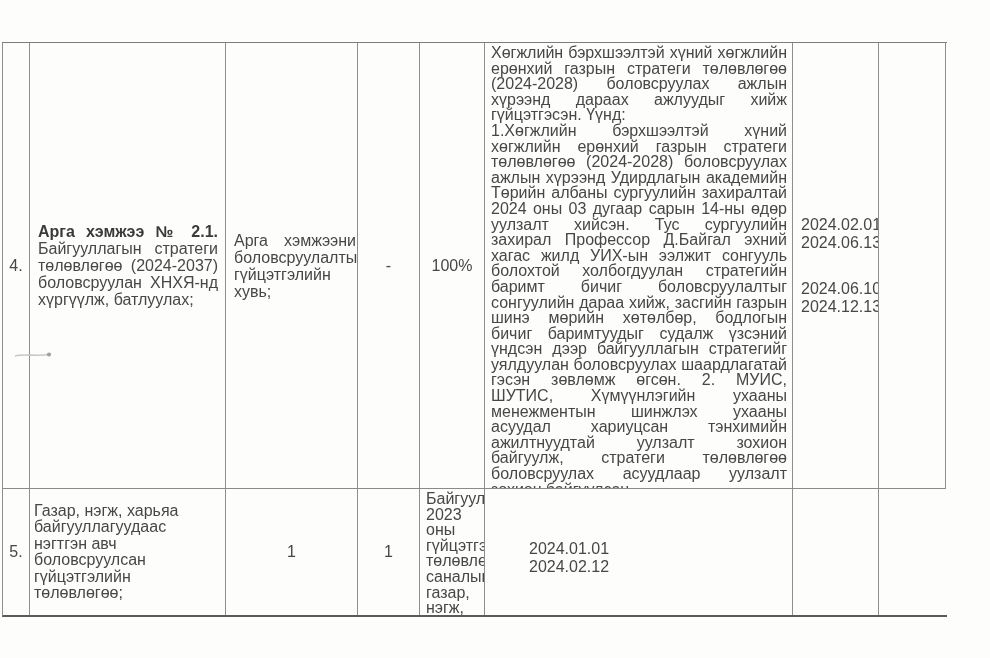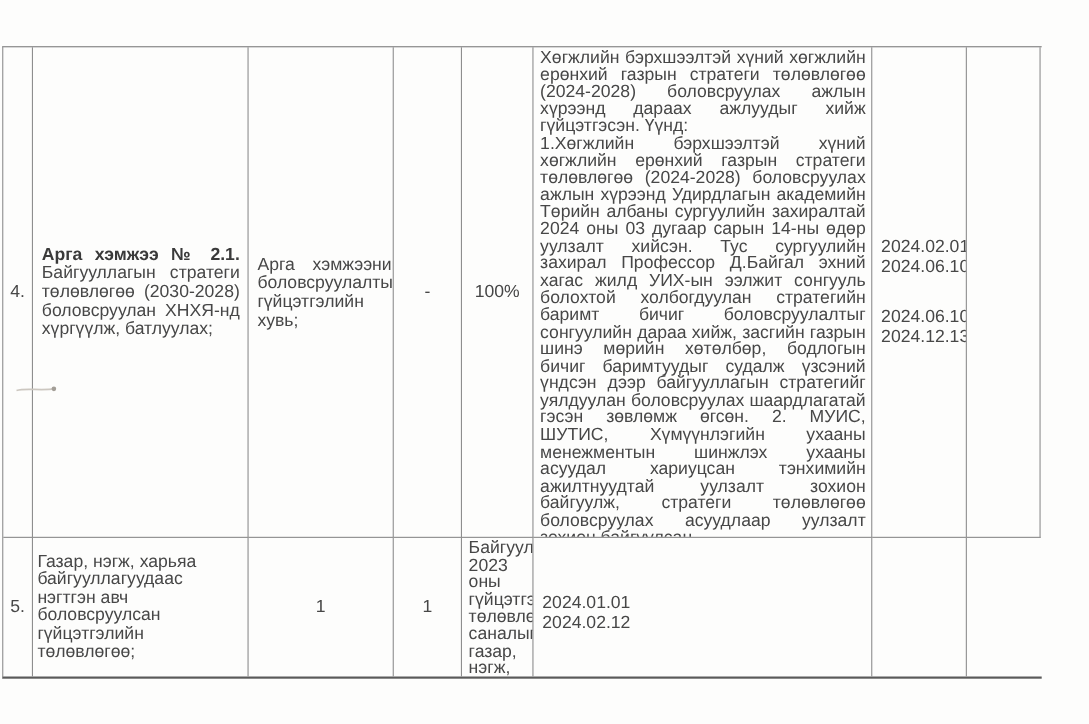"2024.02.01" div.grp { text: 2024.06.10 -> 2024.06.13 }
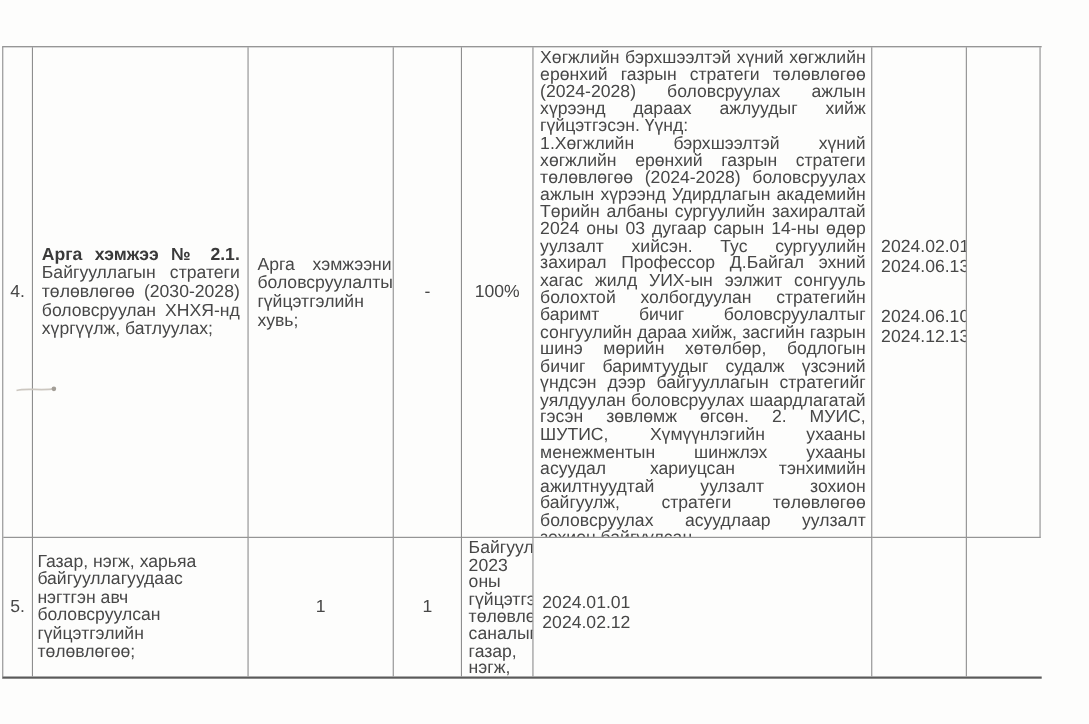"Байгууллагын стратеги төлөвлөгөө" span { text: 2030-2028 -> 2024-2037 }
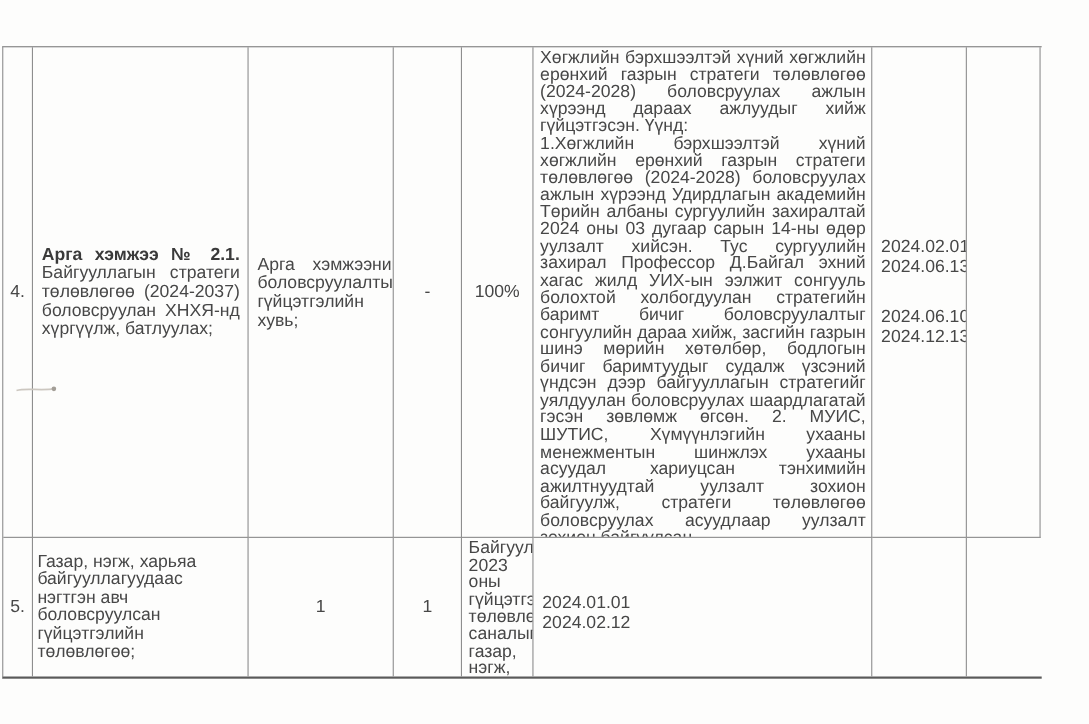"2024.01.01" .dates-cell-top .dates { margin-left: none -> 36px }
